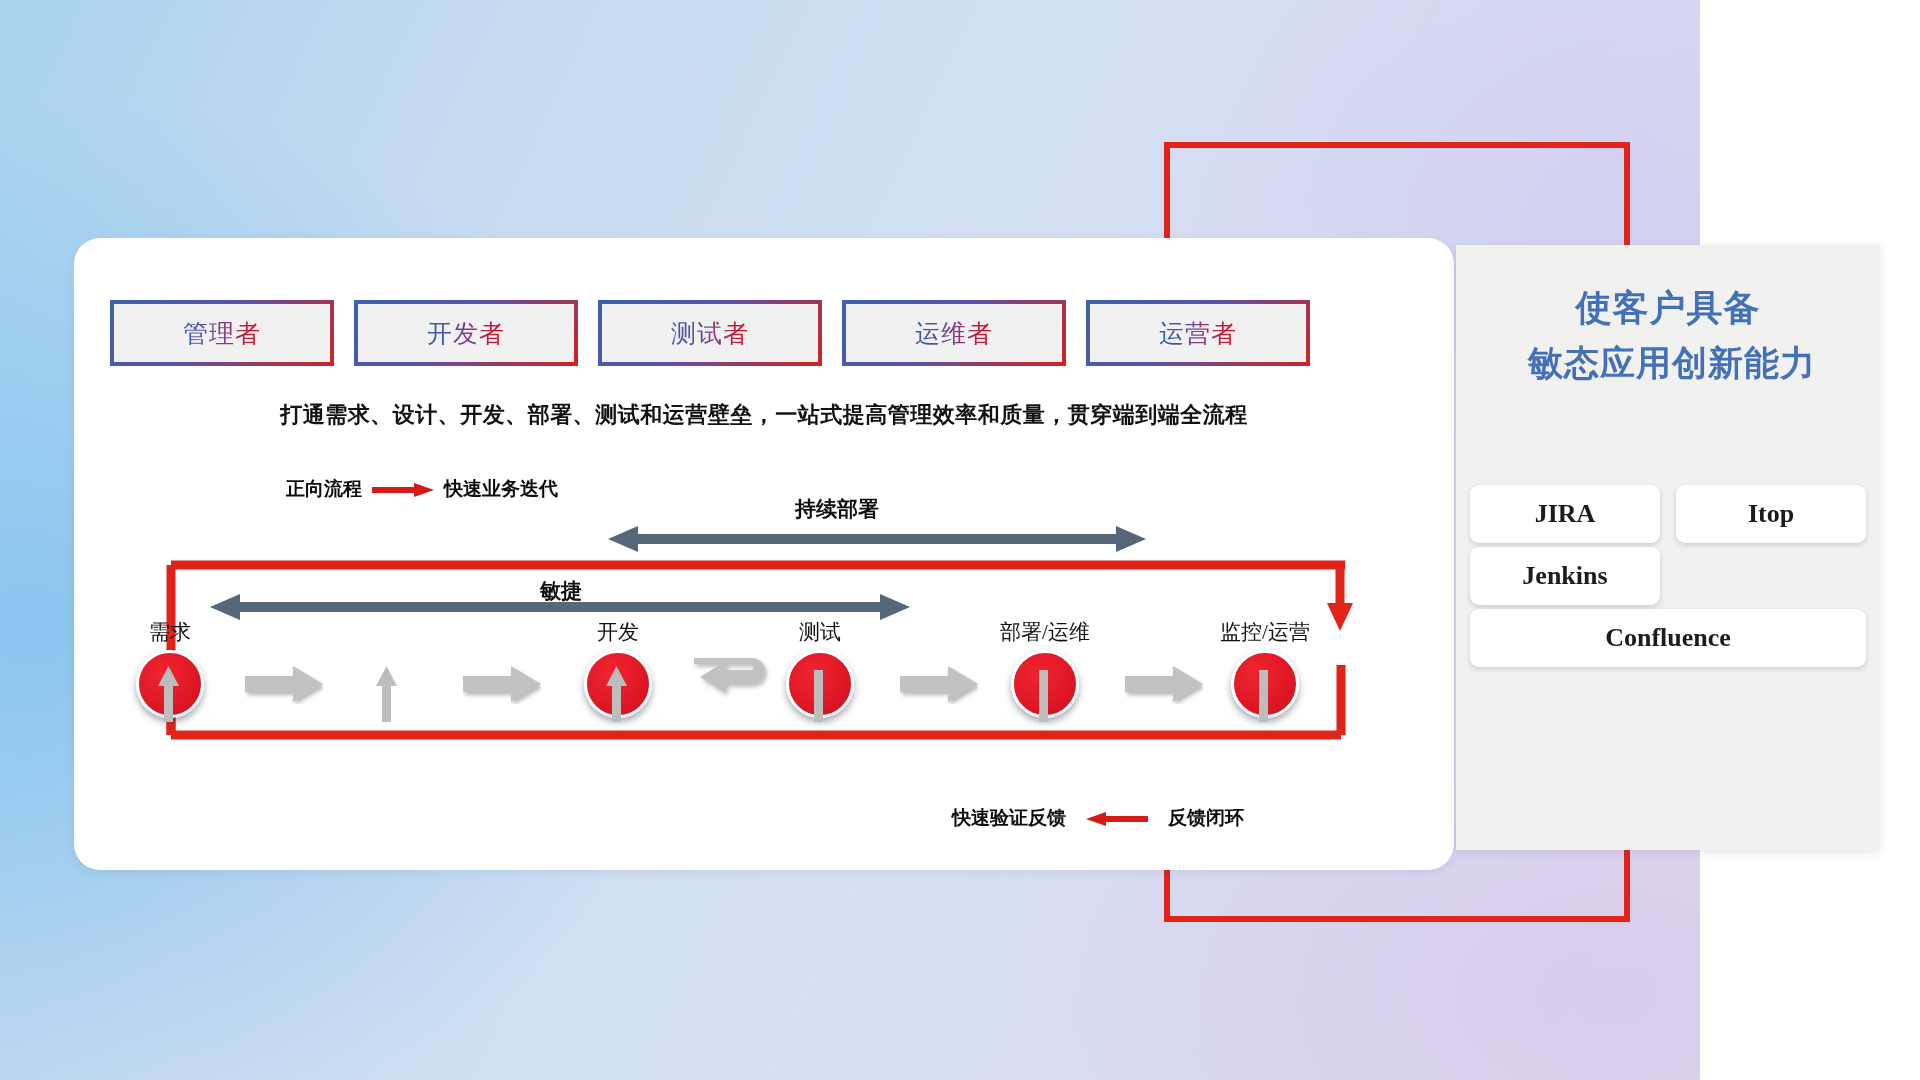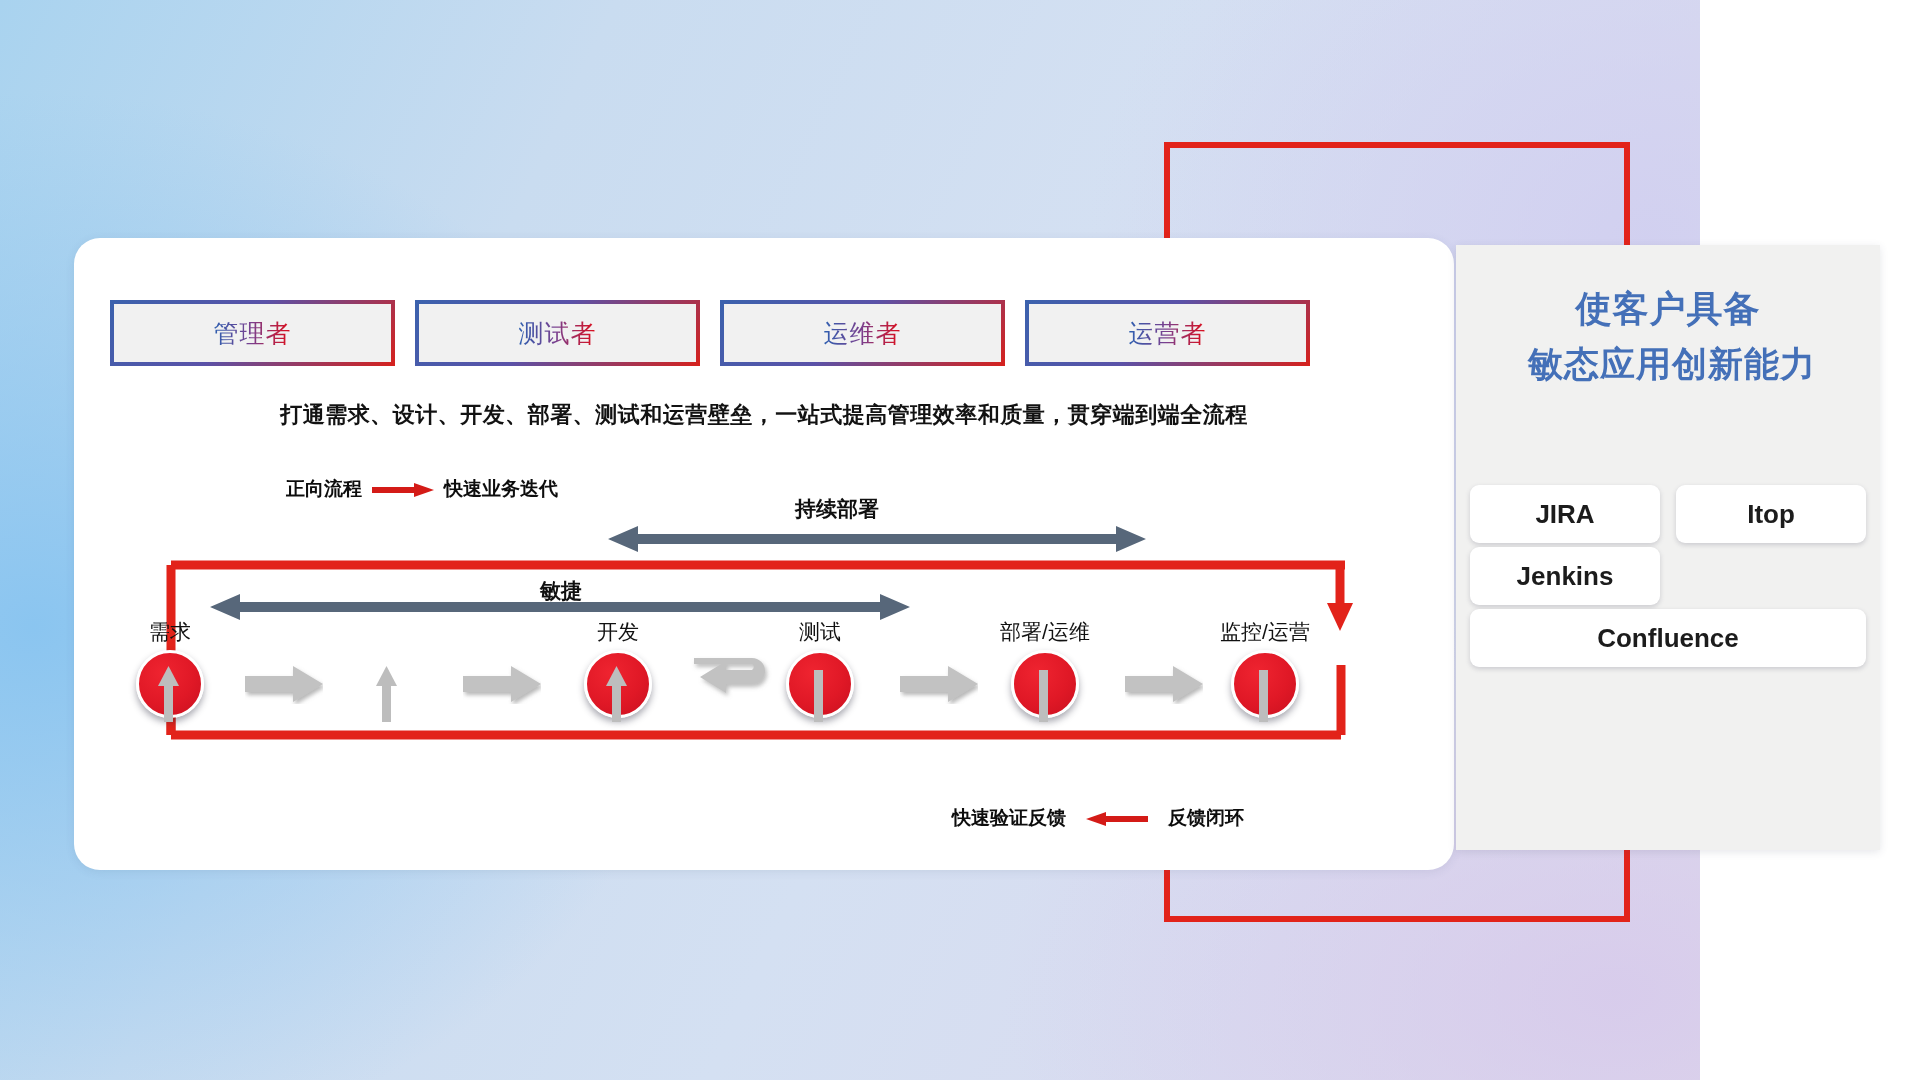"管理者" #stage { font-family: none -> Liberation Serif, serif }
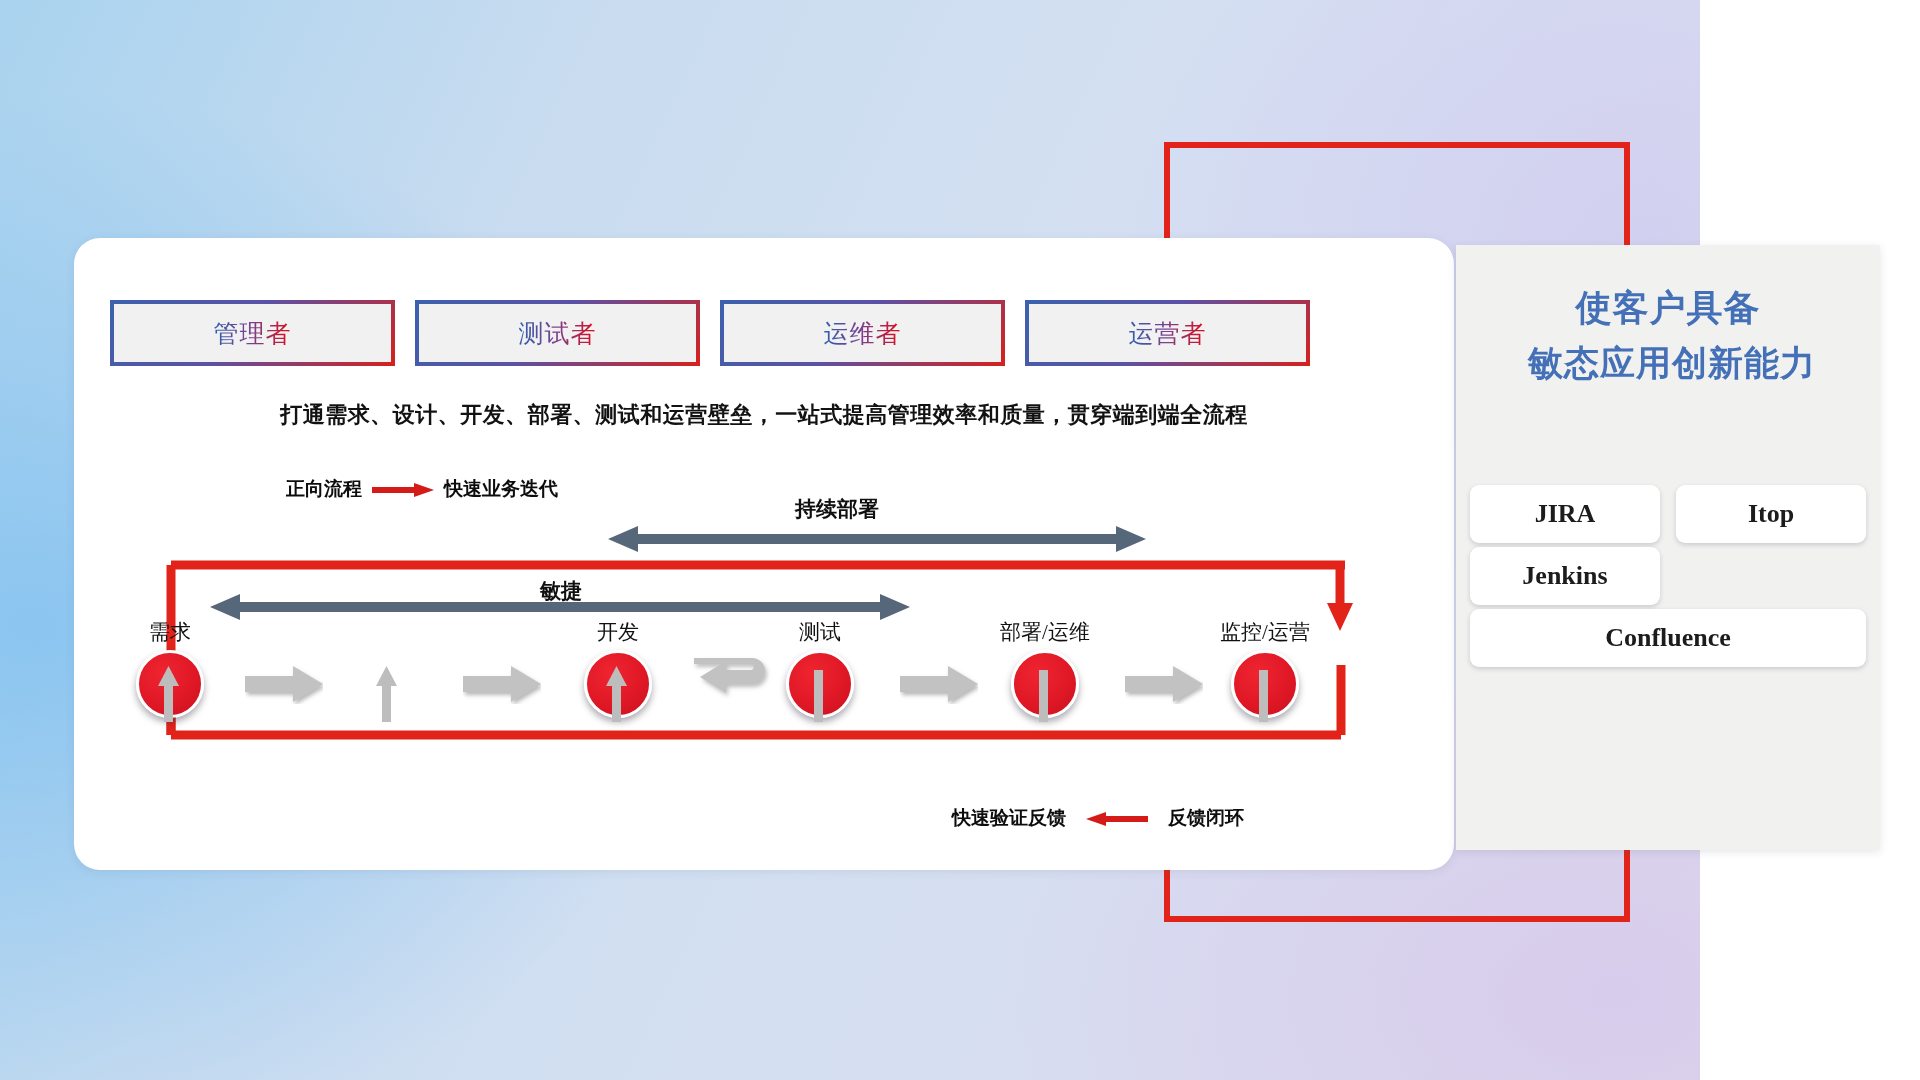"开发者" div.role-chip { html: none -> <div> <span>开发者</span> </div> }
